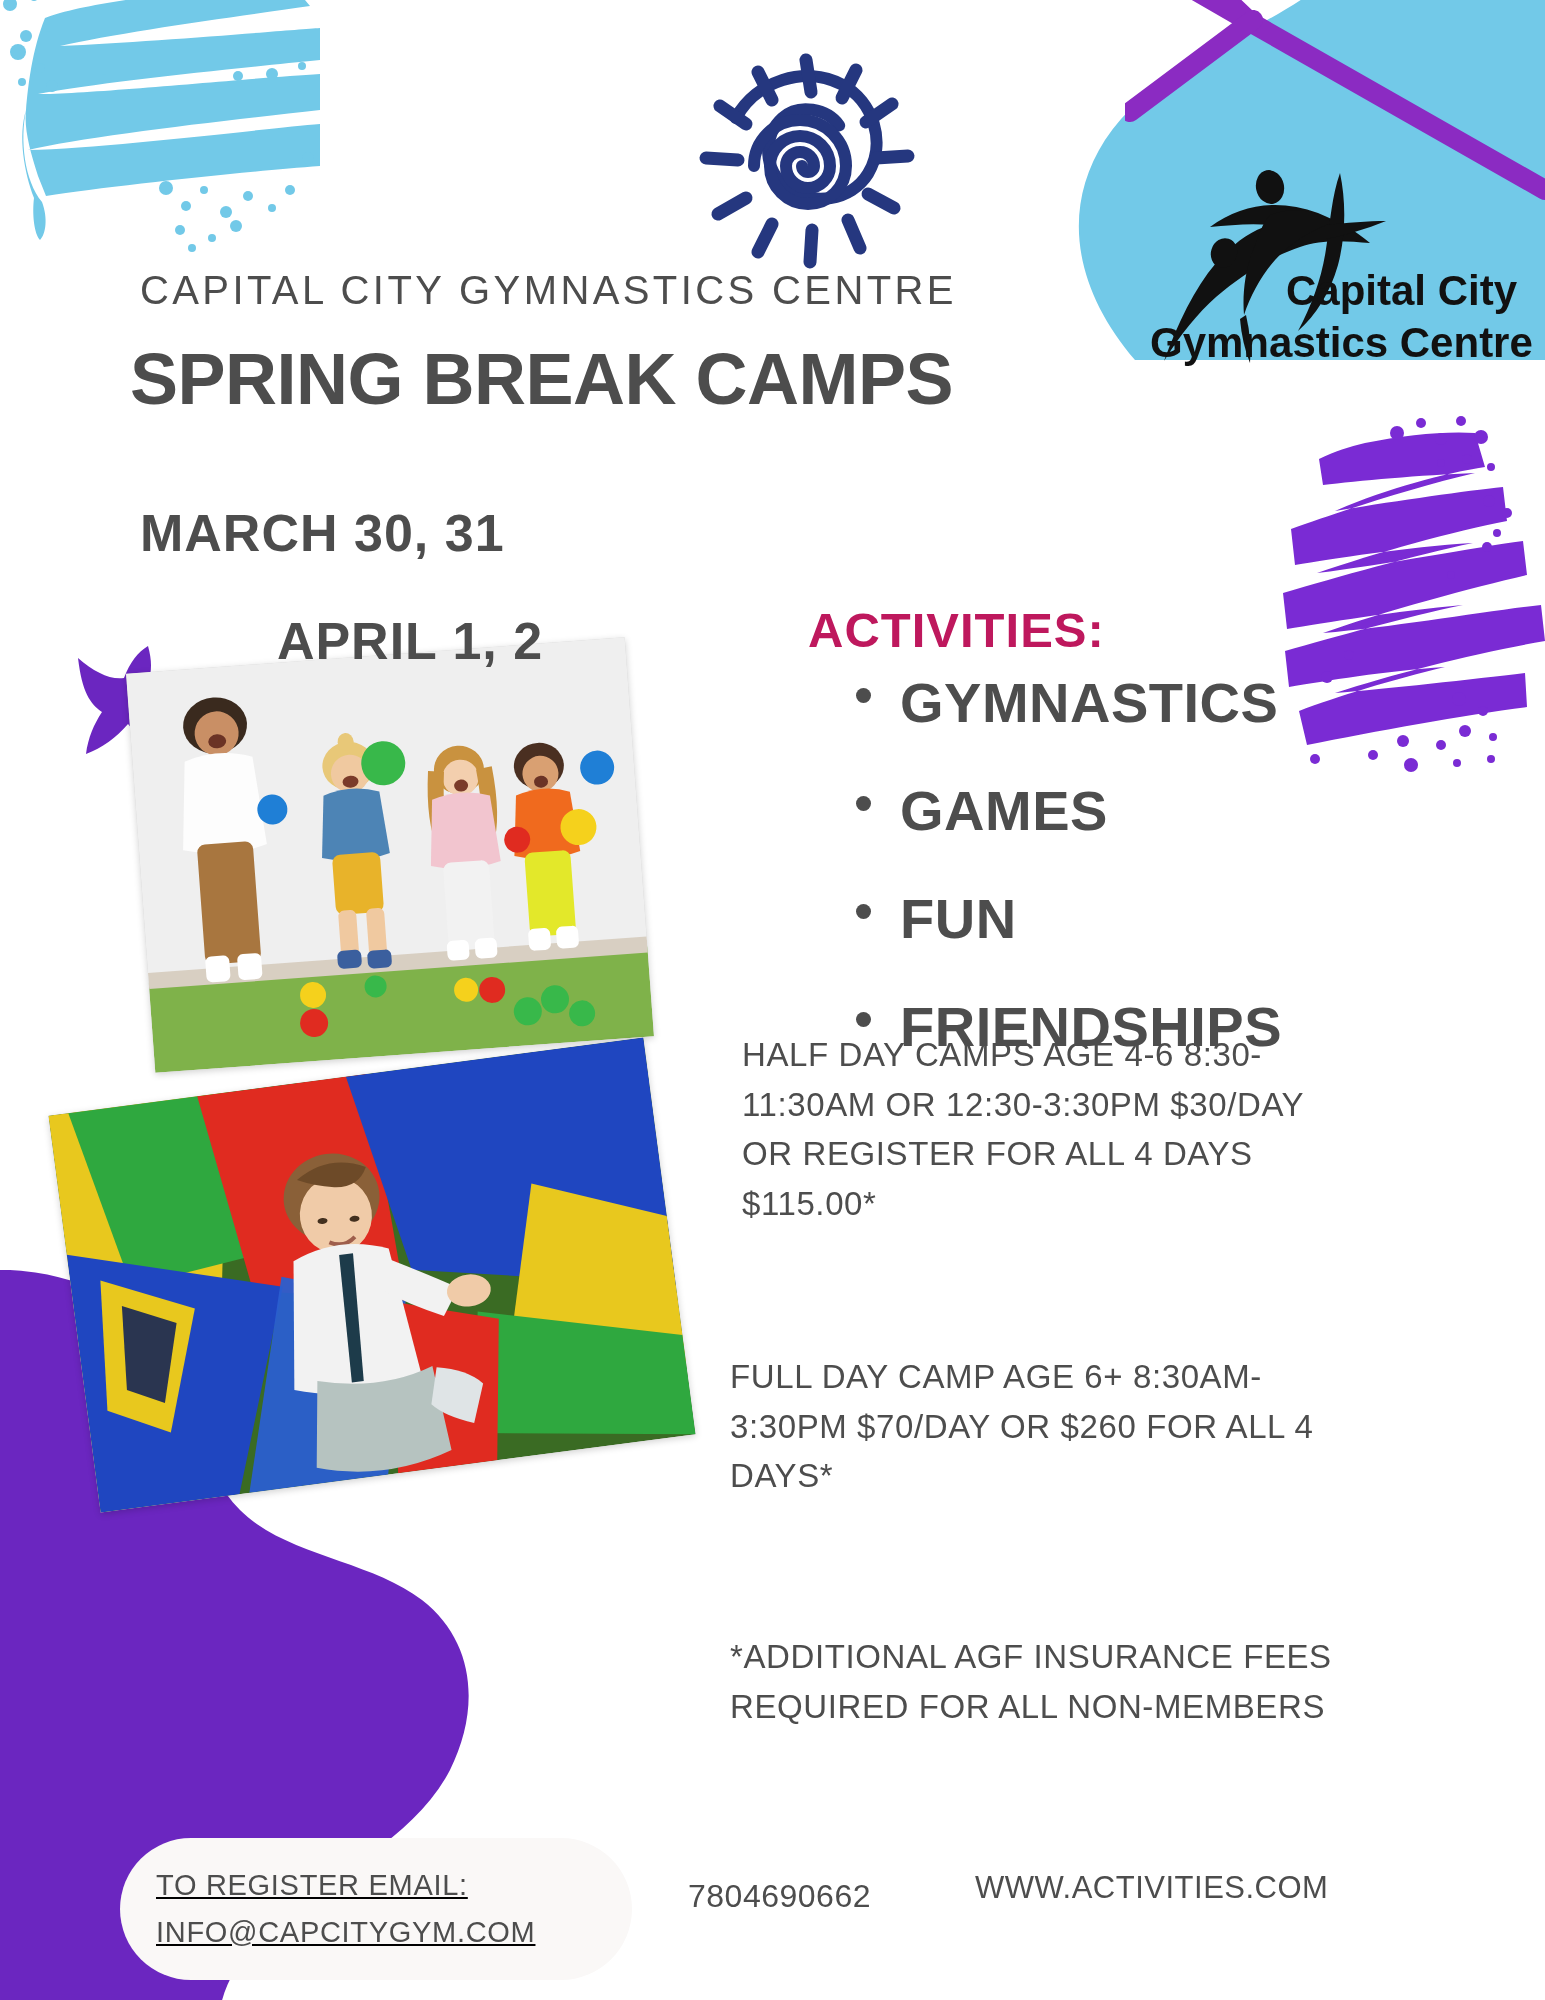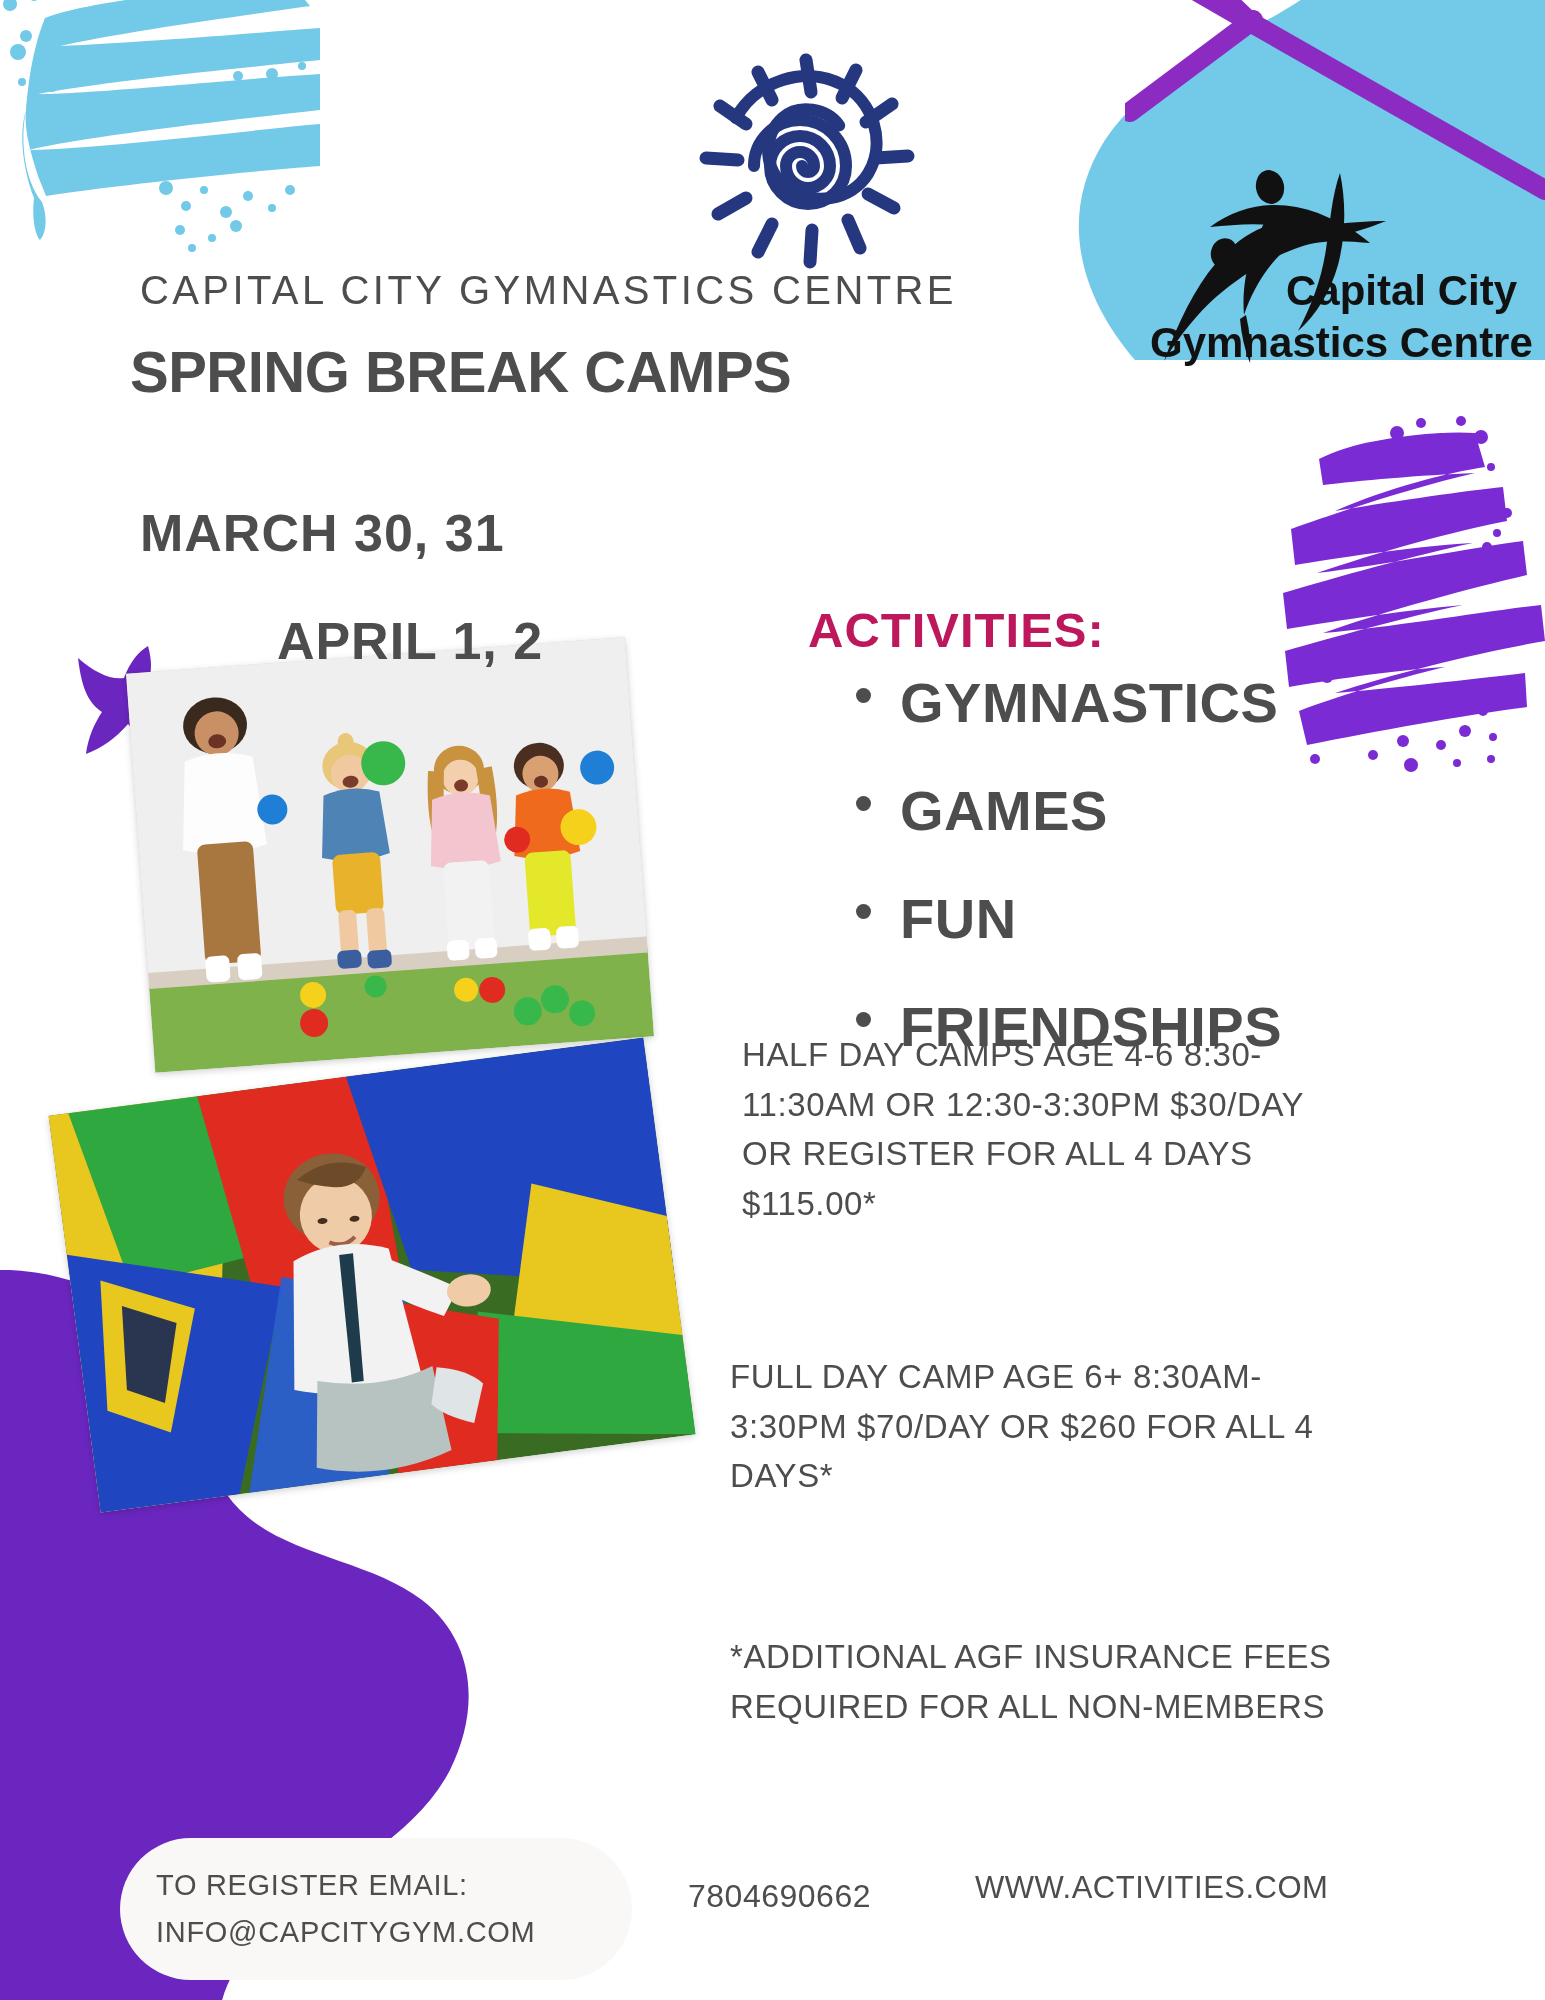"SPRING BREAK CAMPS" .title { font-size: 58px -> 72px }
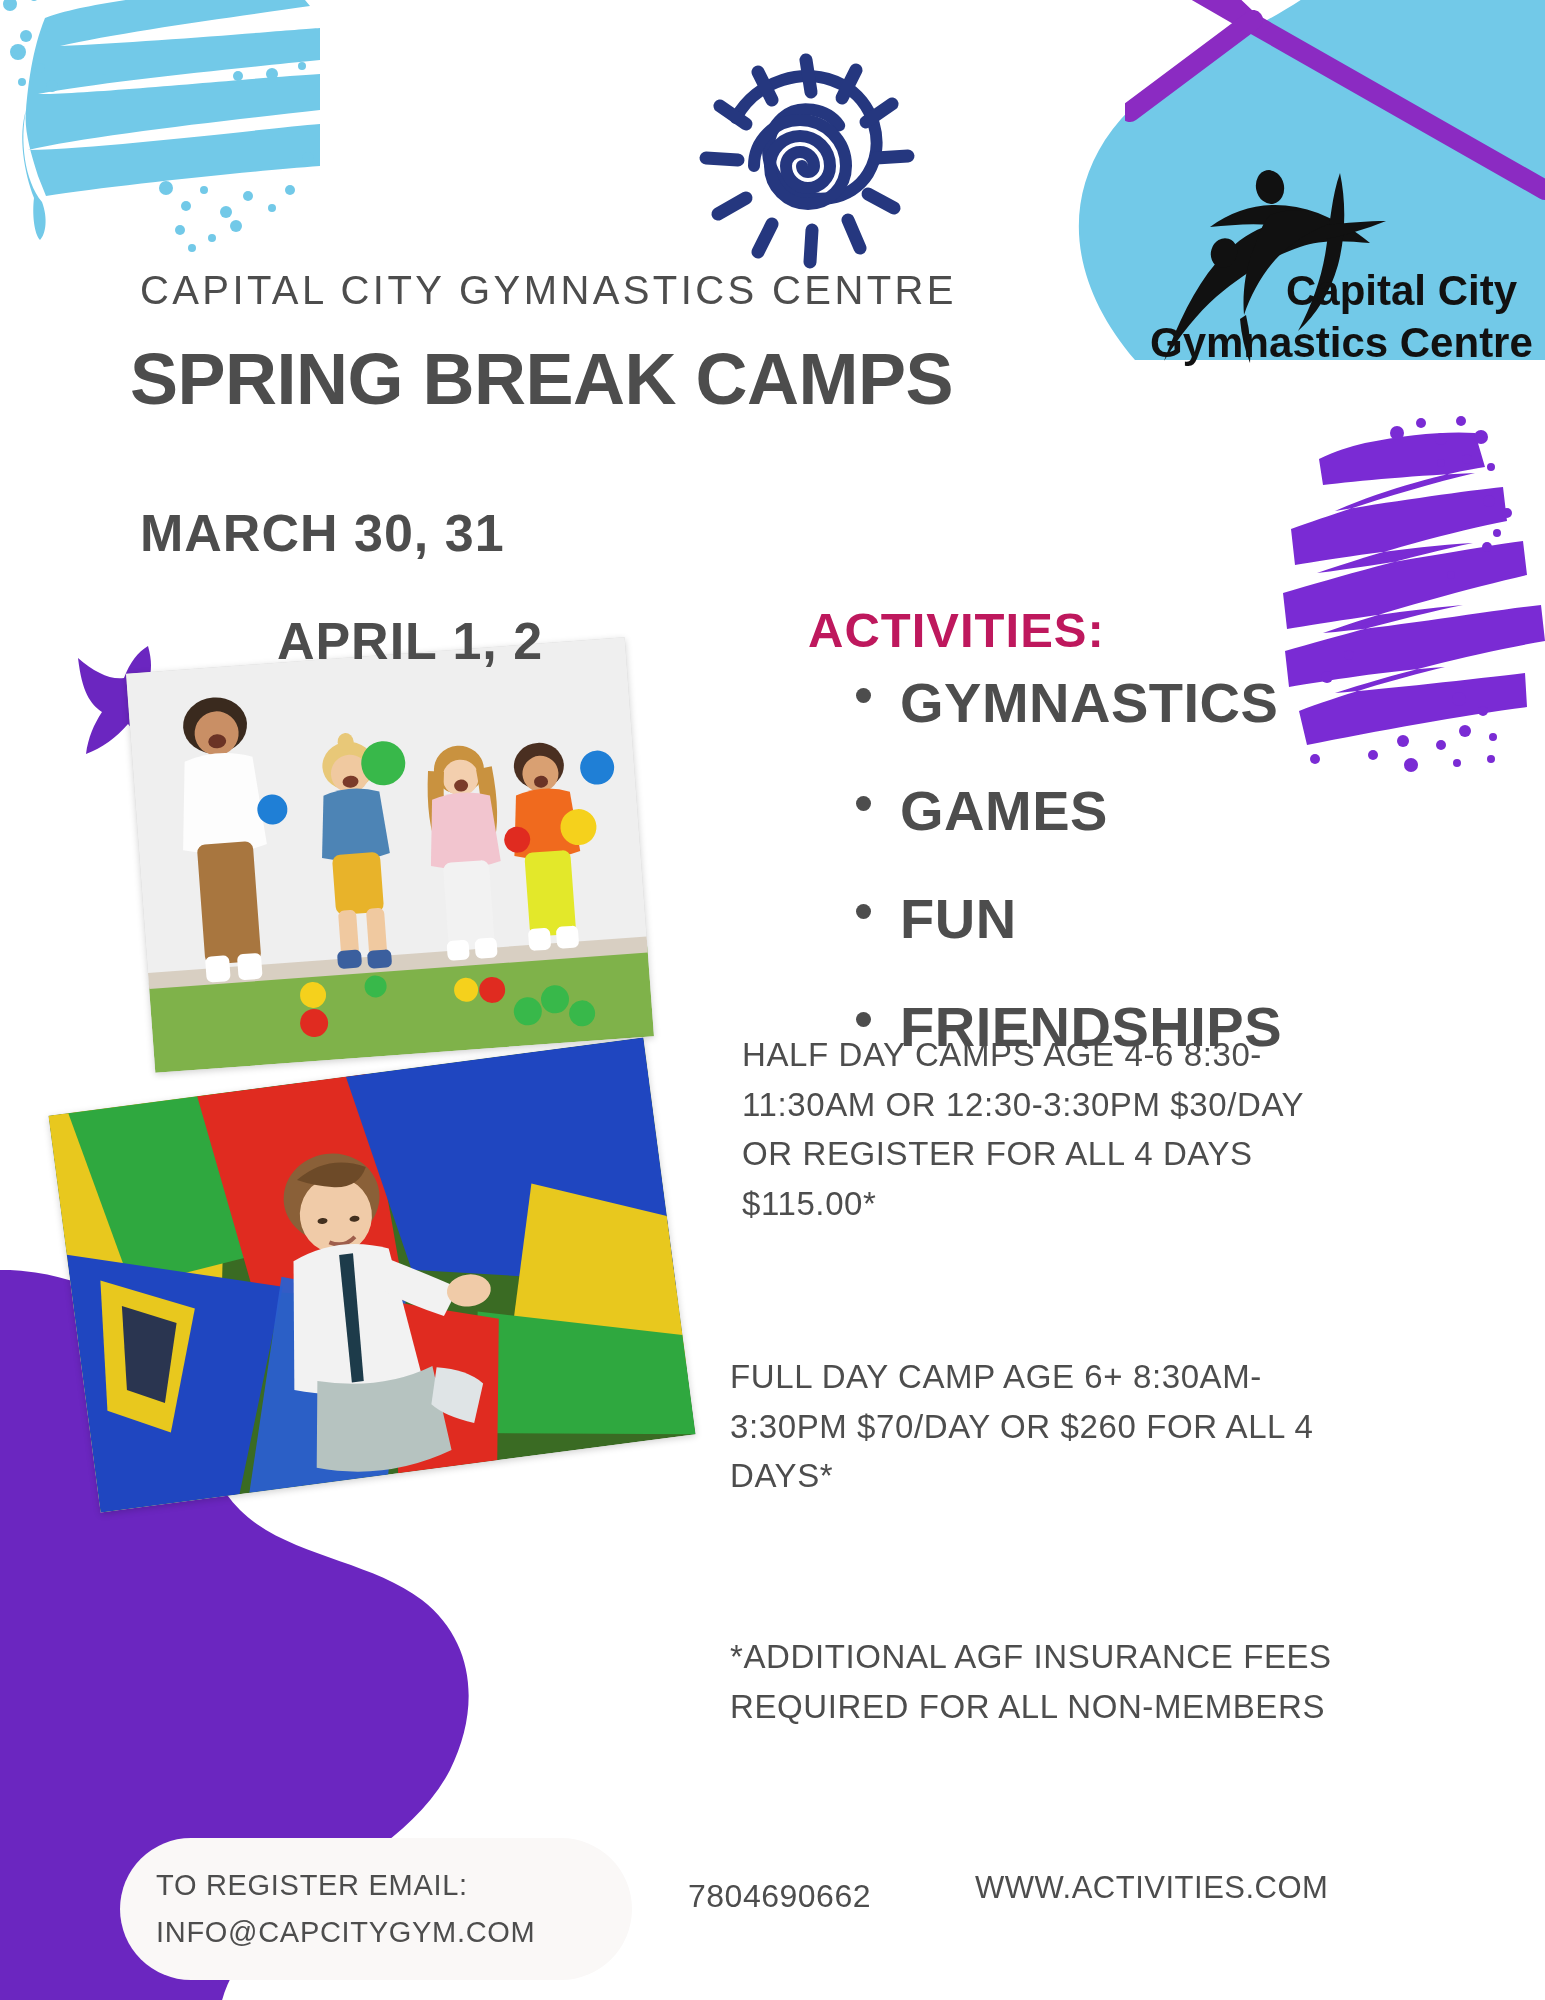"TO REGISTER EMAIL:" .footer-pill { text-decoration: none -> underline }
